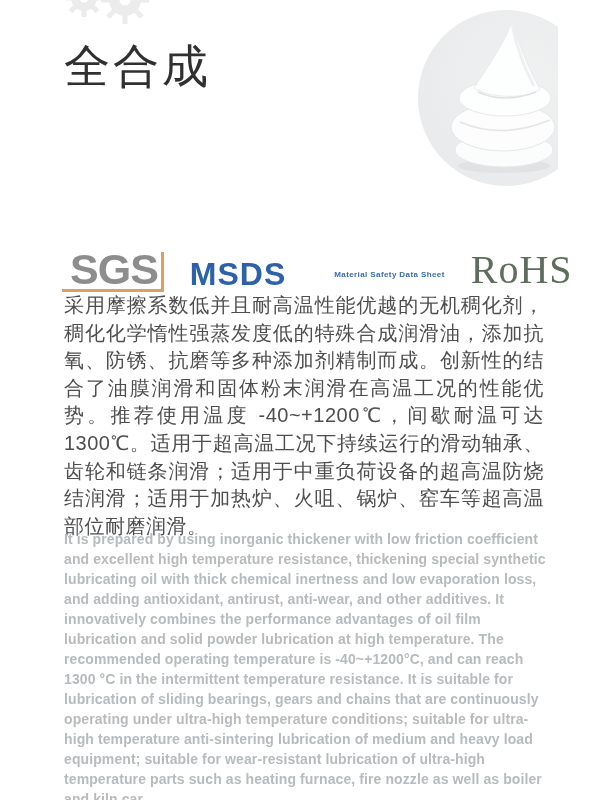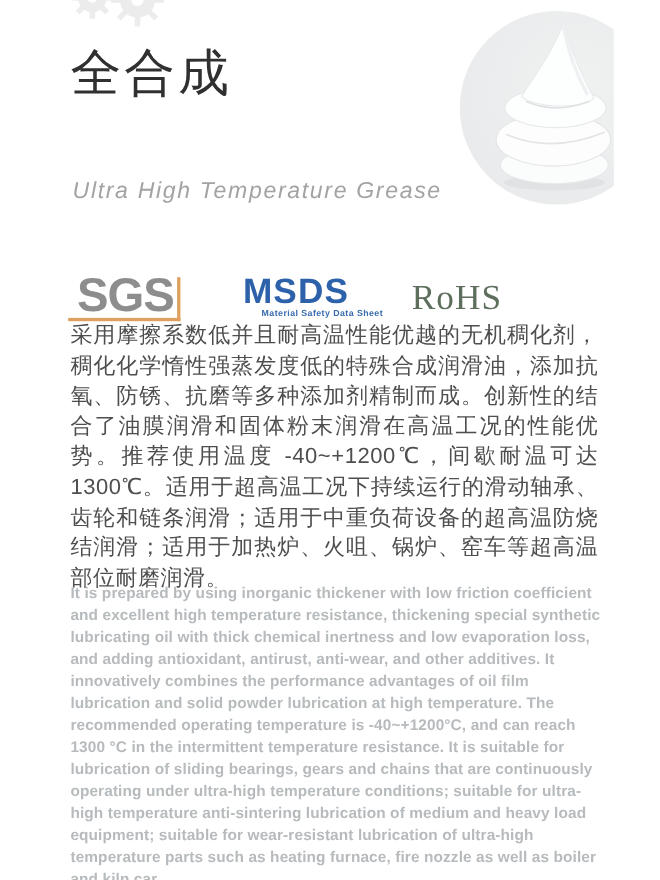"Ultra High Temperature Grease" div { html: <div>Ultra High Temperature Grease</div> -> none }
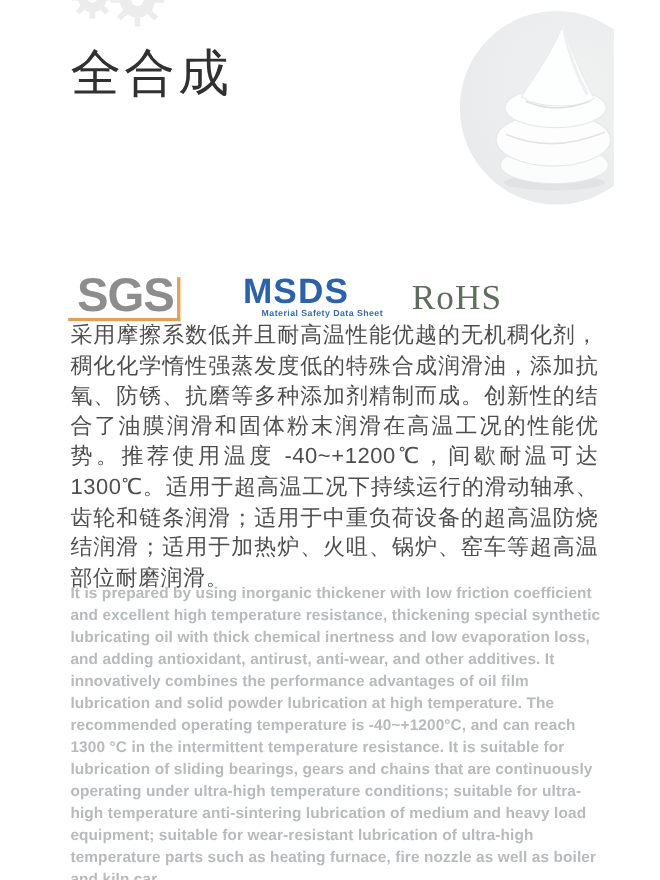"MSDS" .msds { flex-direction: column -> row }
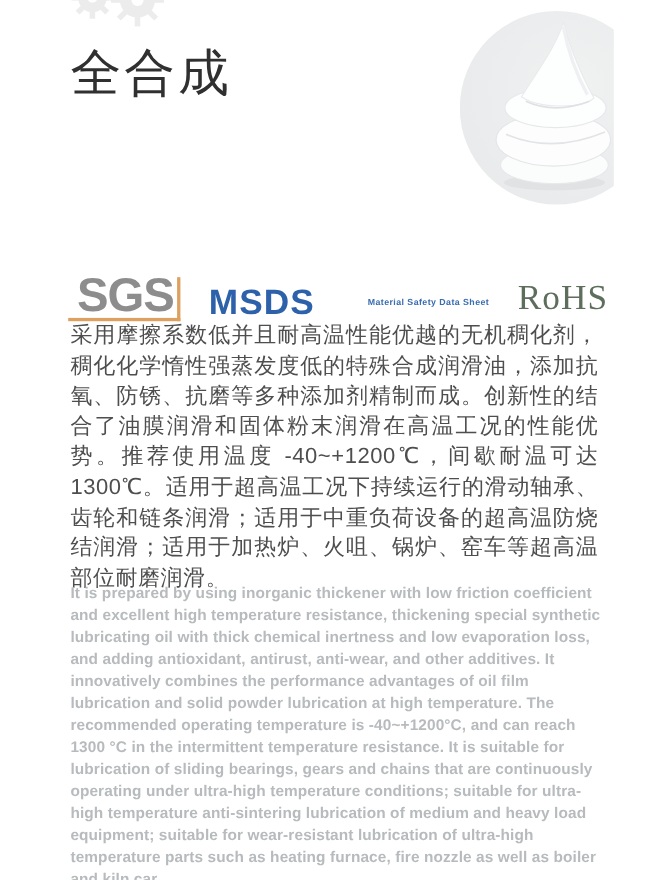"RoHS" .rohs { font-size: 32px -> 40px }
